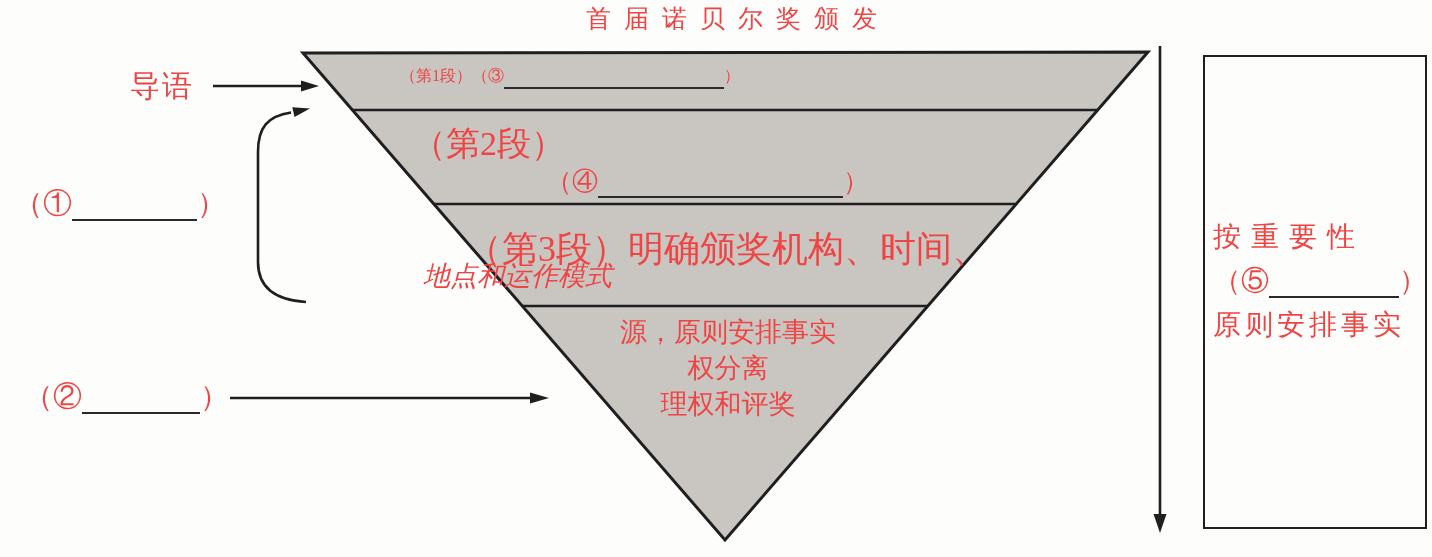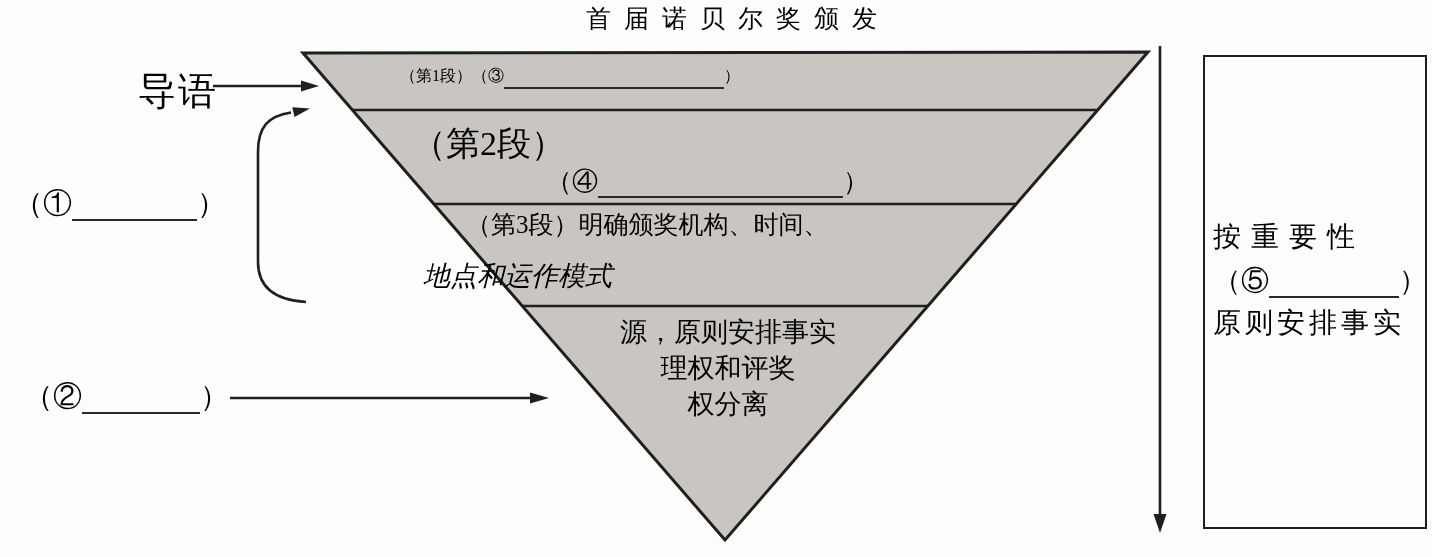"首届诺贝尔奖颁发" #canvas { color: #000000 -> #ef4444 }
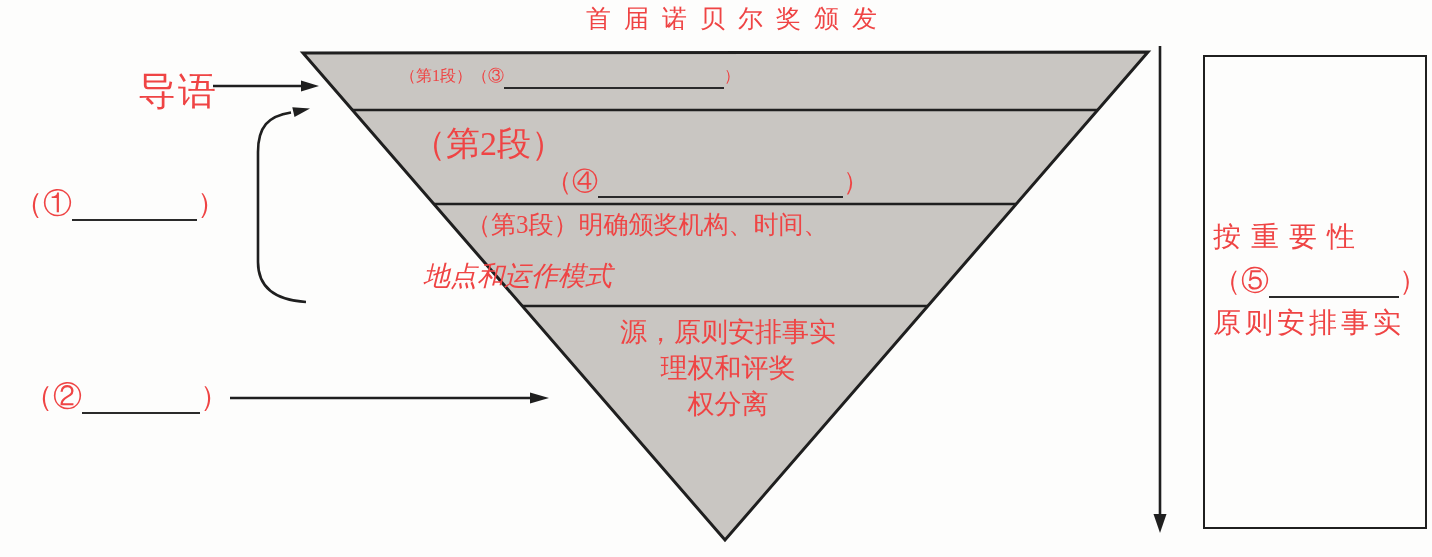"导语" .lead { font-size: 38px -> 30px; left: 138px -> 130px }
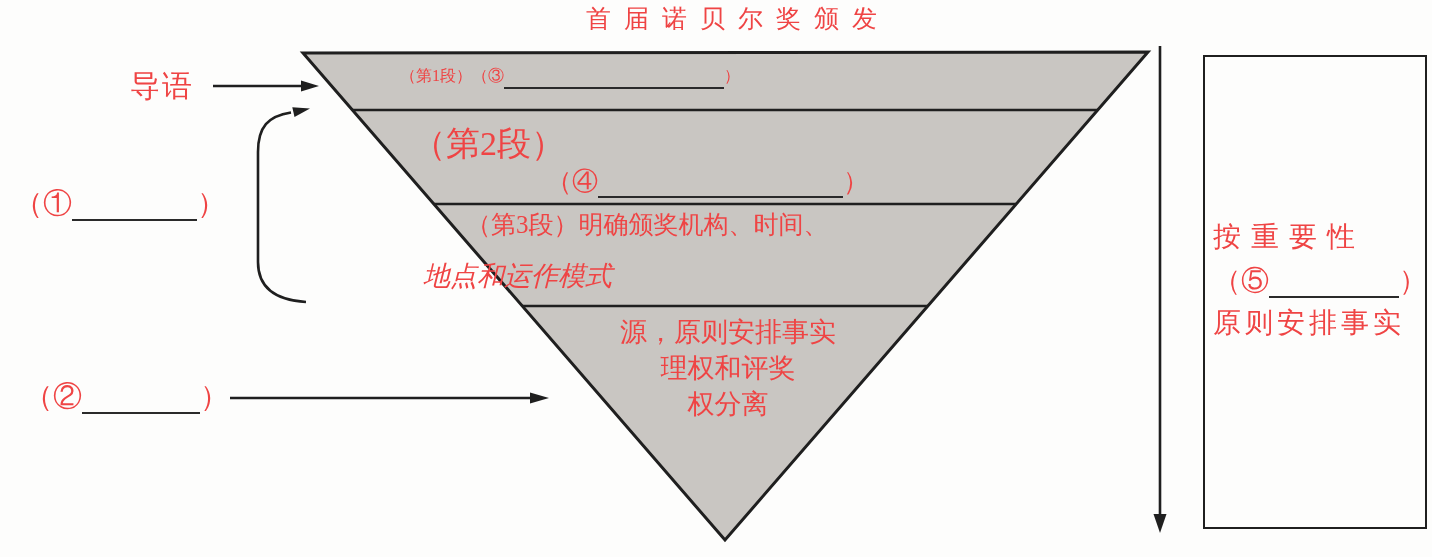"（第3段）明确颁奖机构、时间、" .band3-line1 { font-size: 25px -> 36px; top: 208px -> 225px }
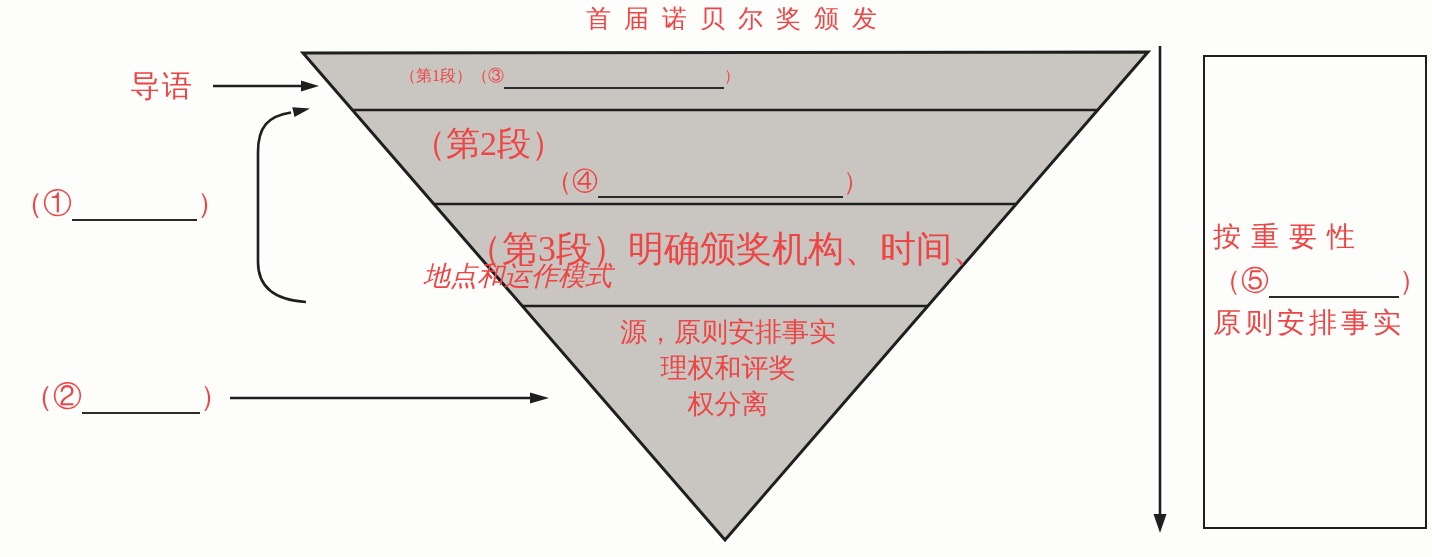"原则安排事实" .import-line3 { font-family: Liberation Mono, monospace -> none }
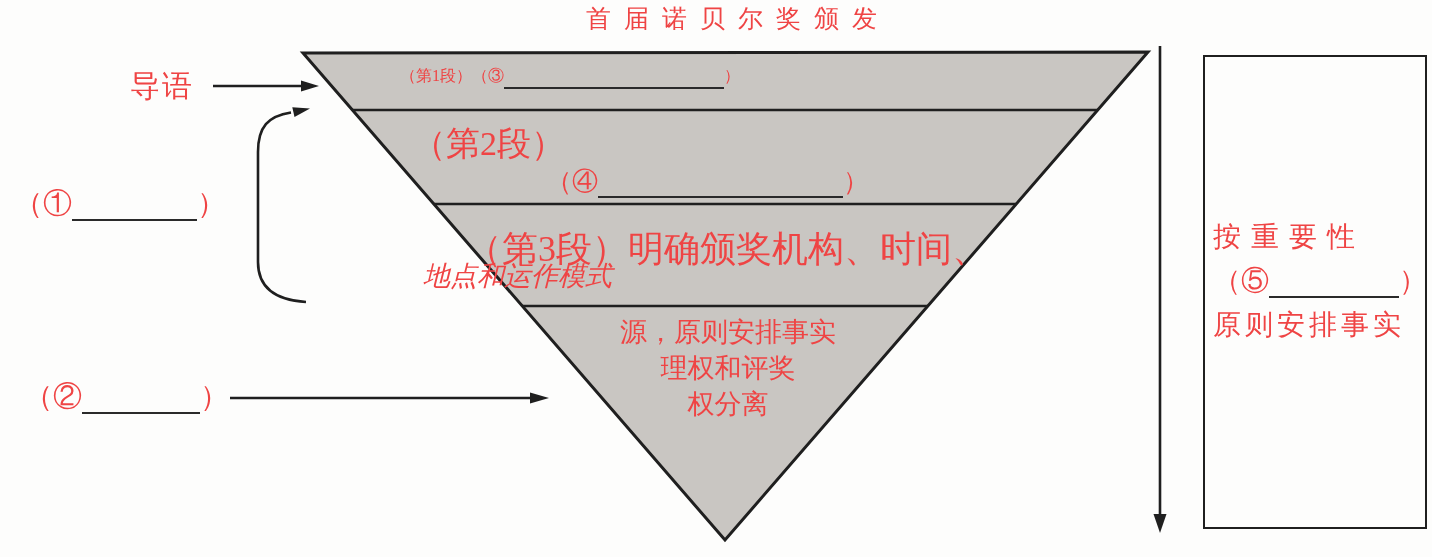"理权和评奖" div { order: before "权分离" -> after "权分离" }
